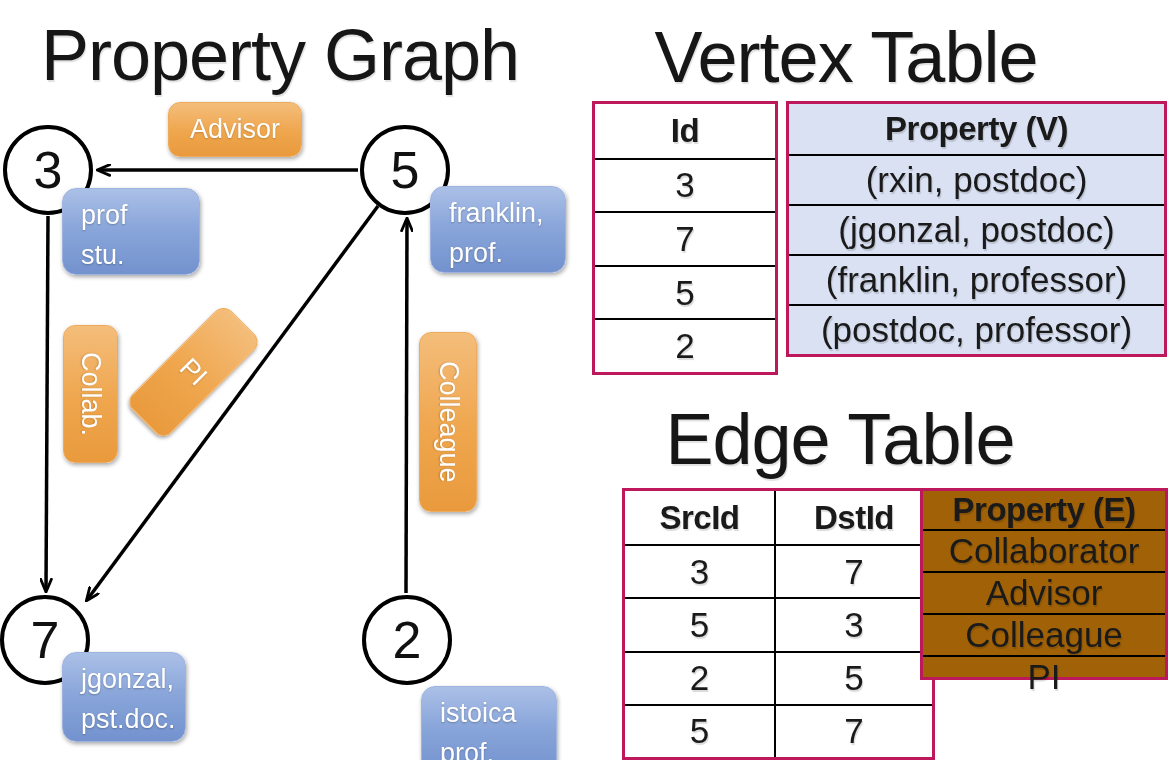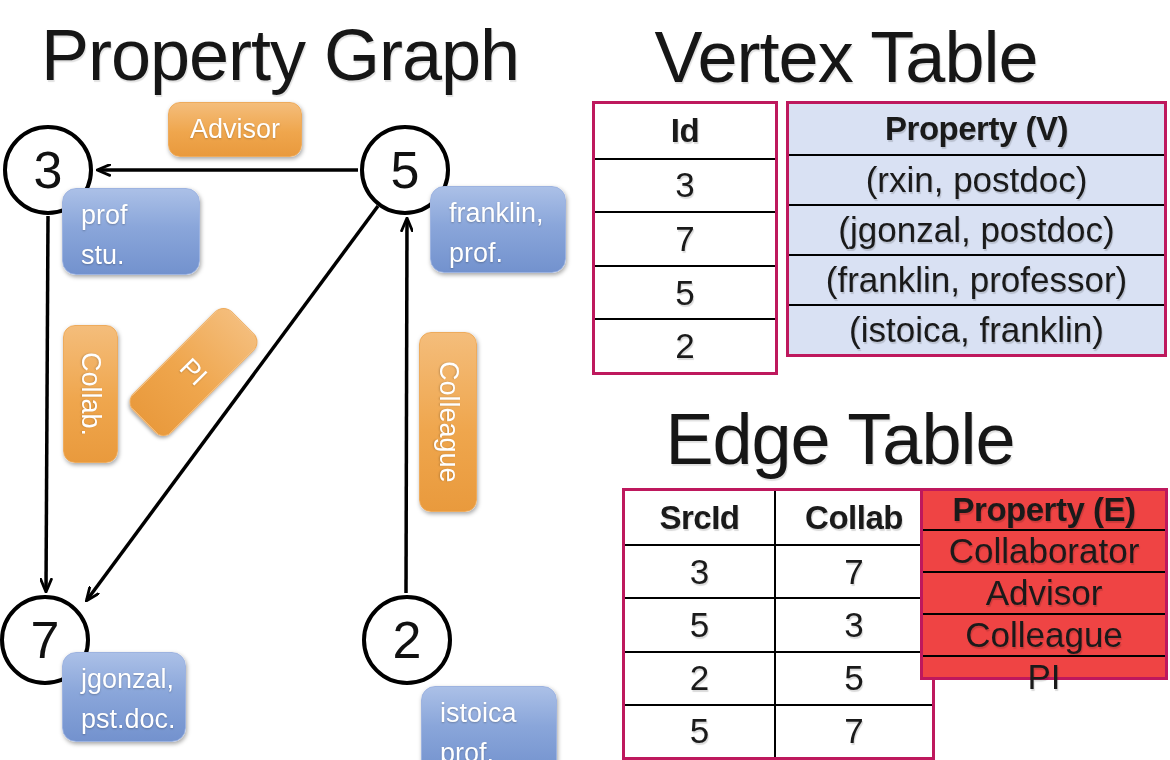"(istoica, franklin)" div.cell { text: istoica, franklin -> postdoc, professor }
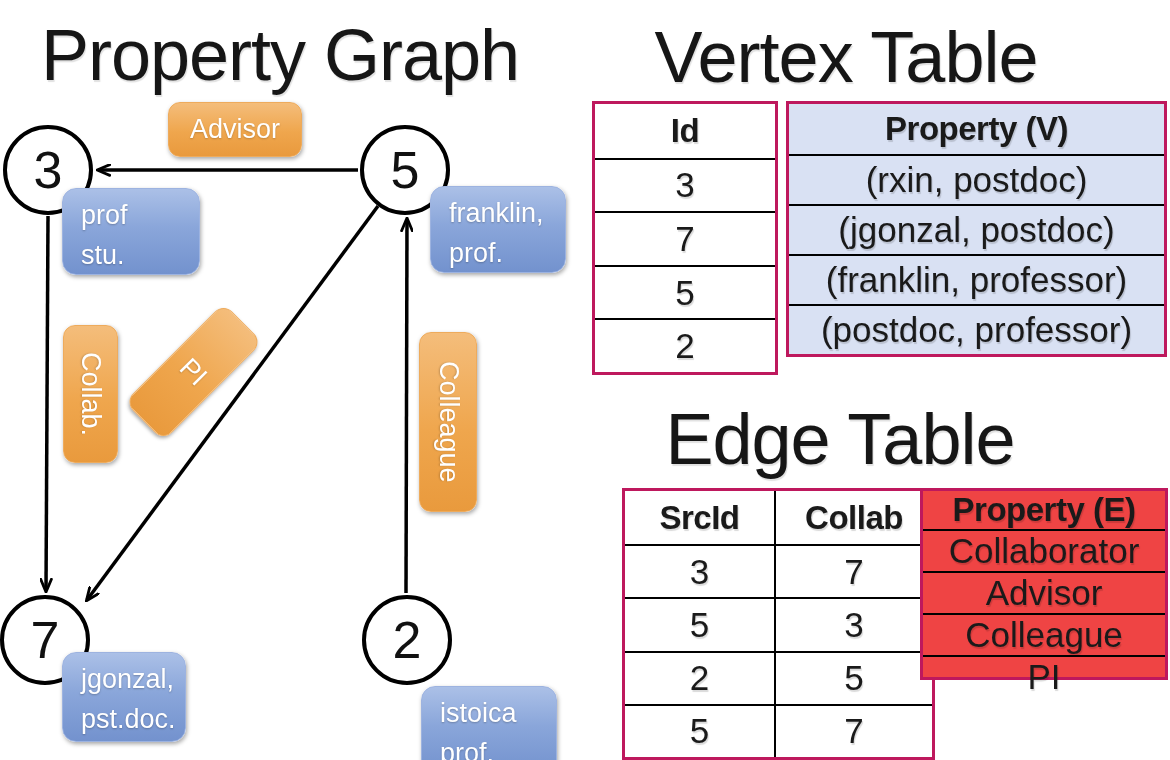"Collab" div.cell { text: Collab -> DstId }
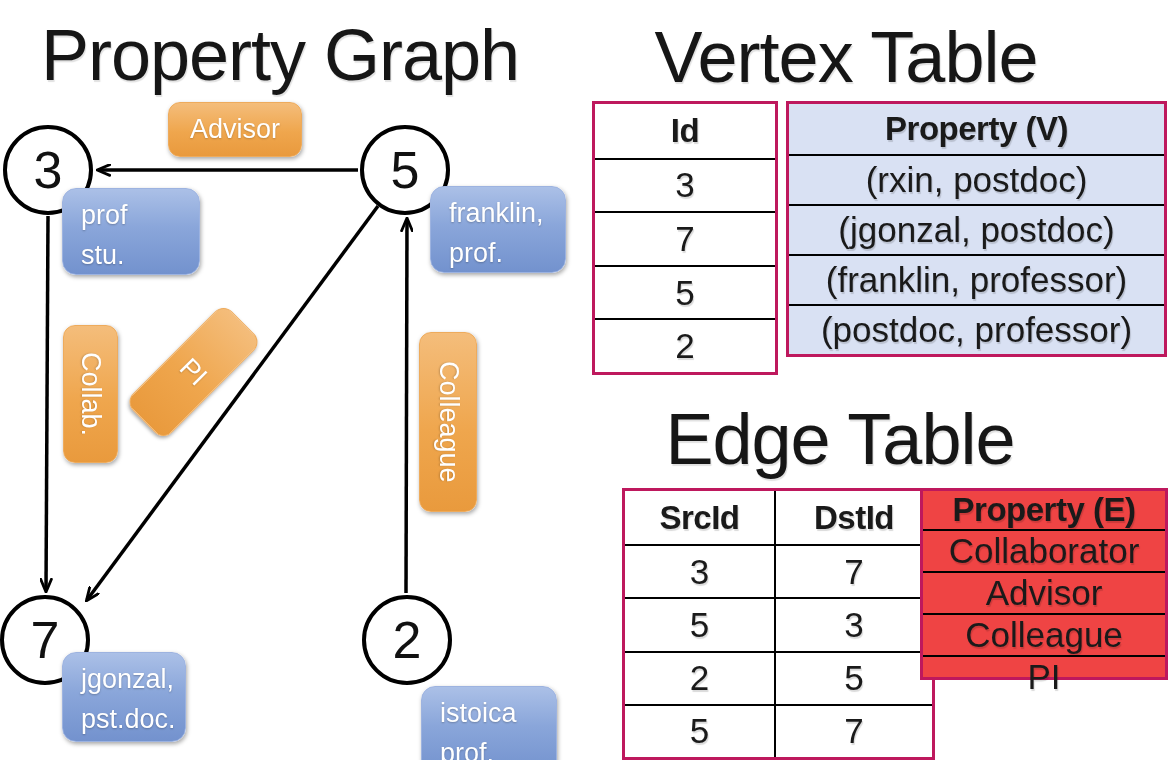"Property (E)" #et-prop { background: #ef4444 -> #a16207 }
